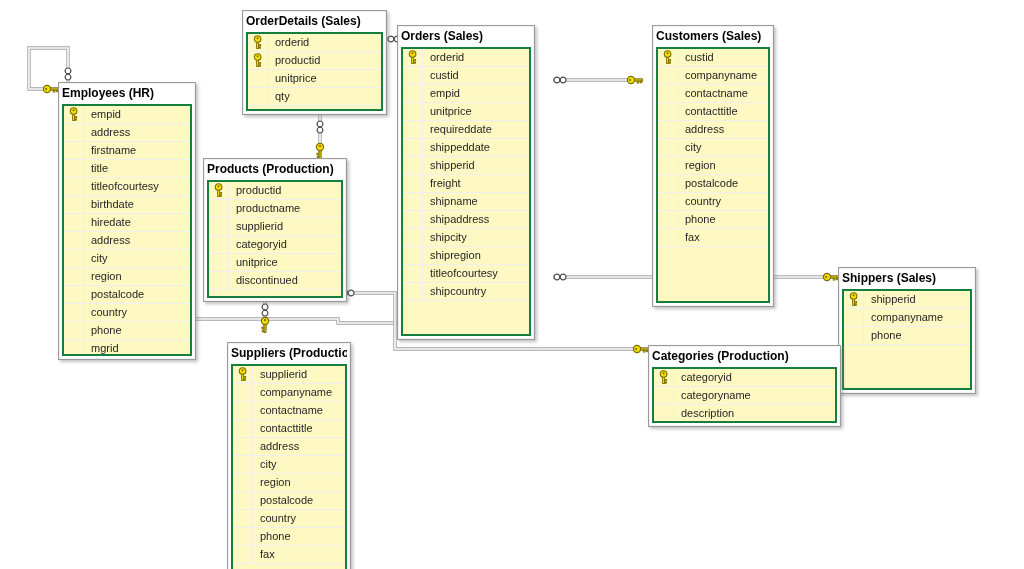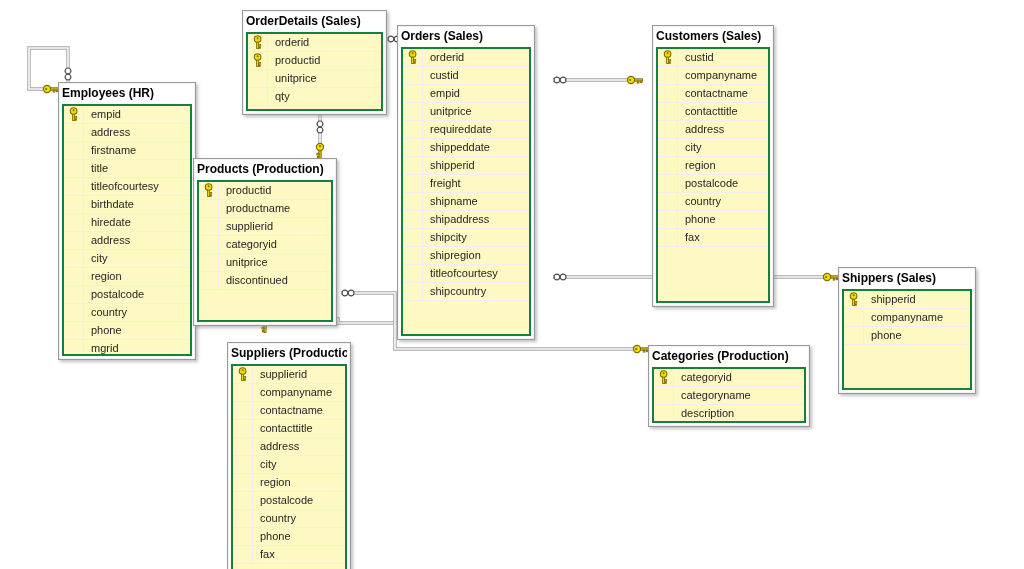"Products (Production)" div.dbtable { height: 168px -> 144px; left: 193px -> 203px }
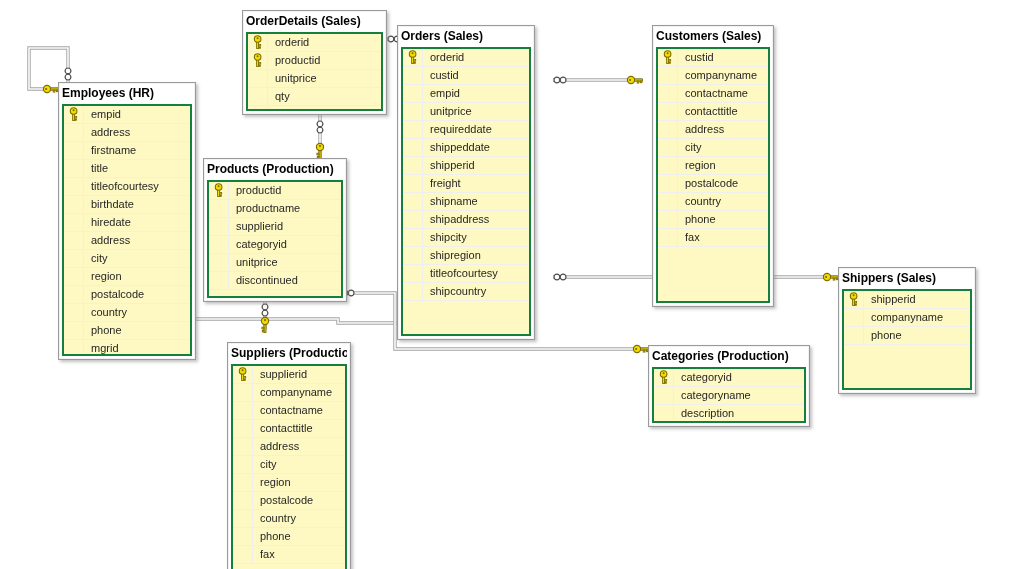"Categories (Production)" div.dbtable { width: 162px -> 193px }
